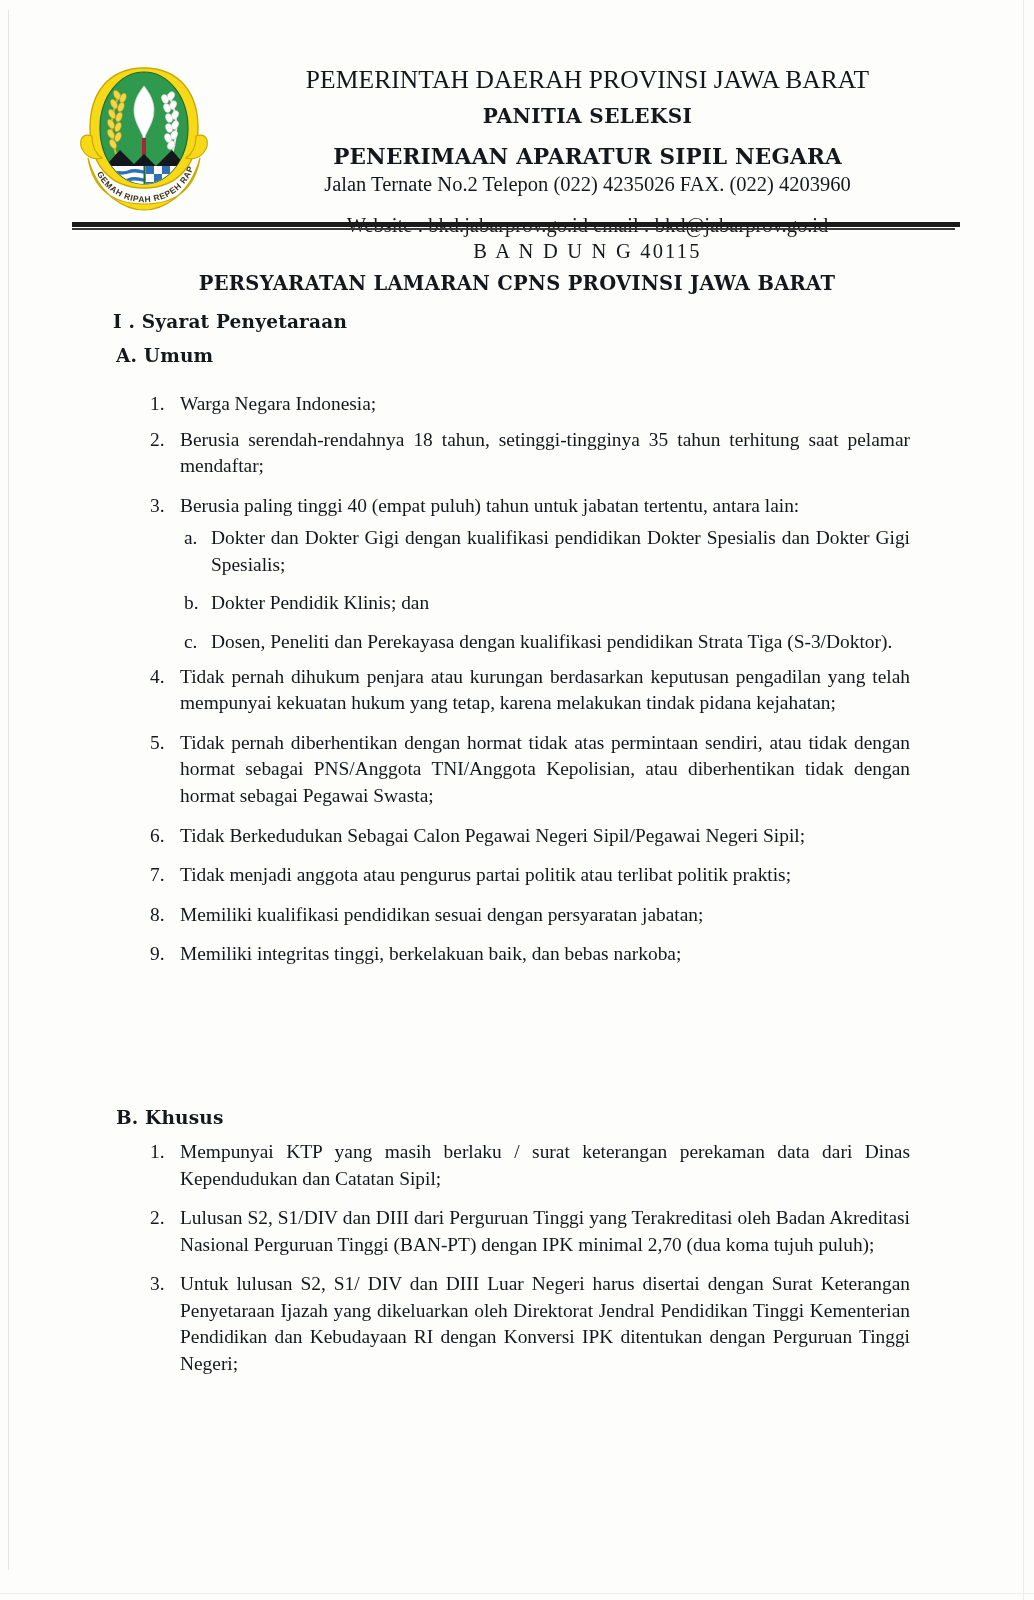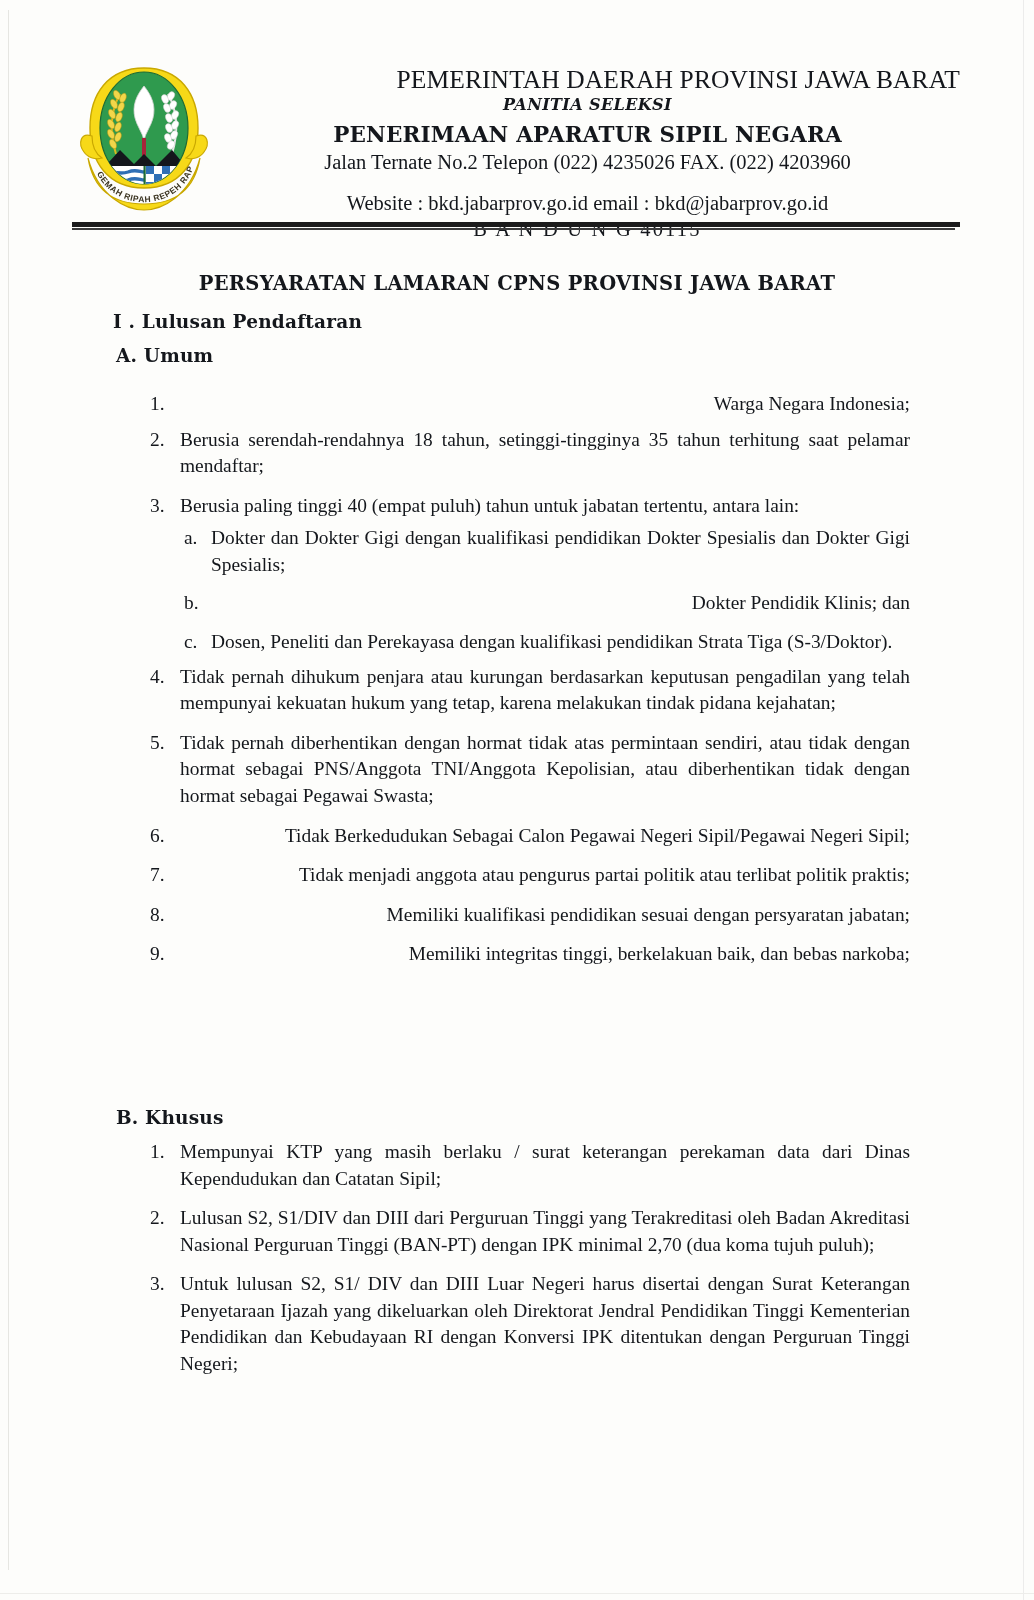"PEMERINTAH DAERAH PROVINSI JAWA BARAT" .hl1 { text-align: right -> none }
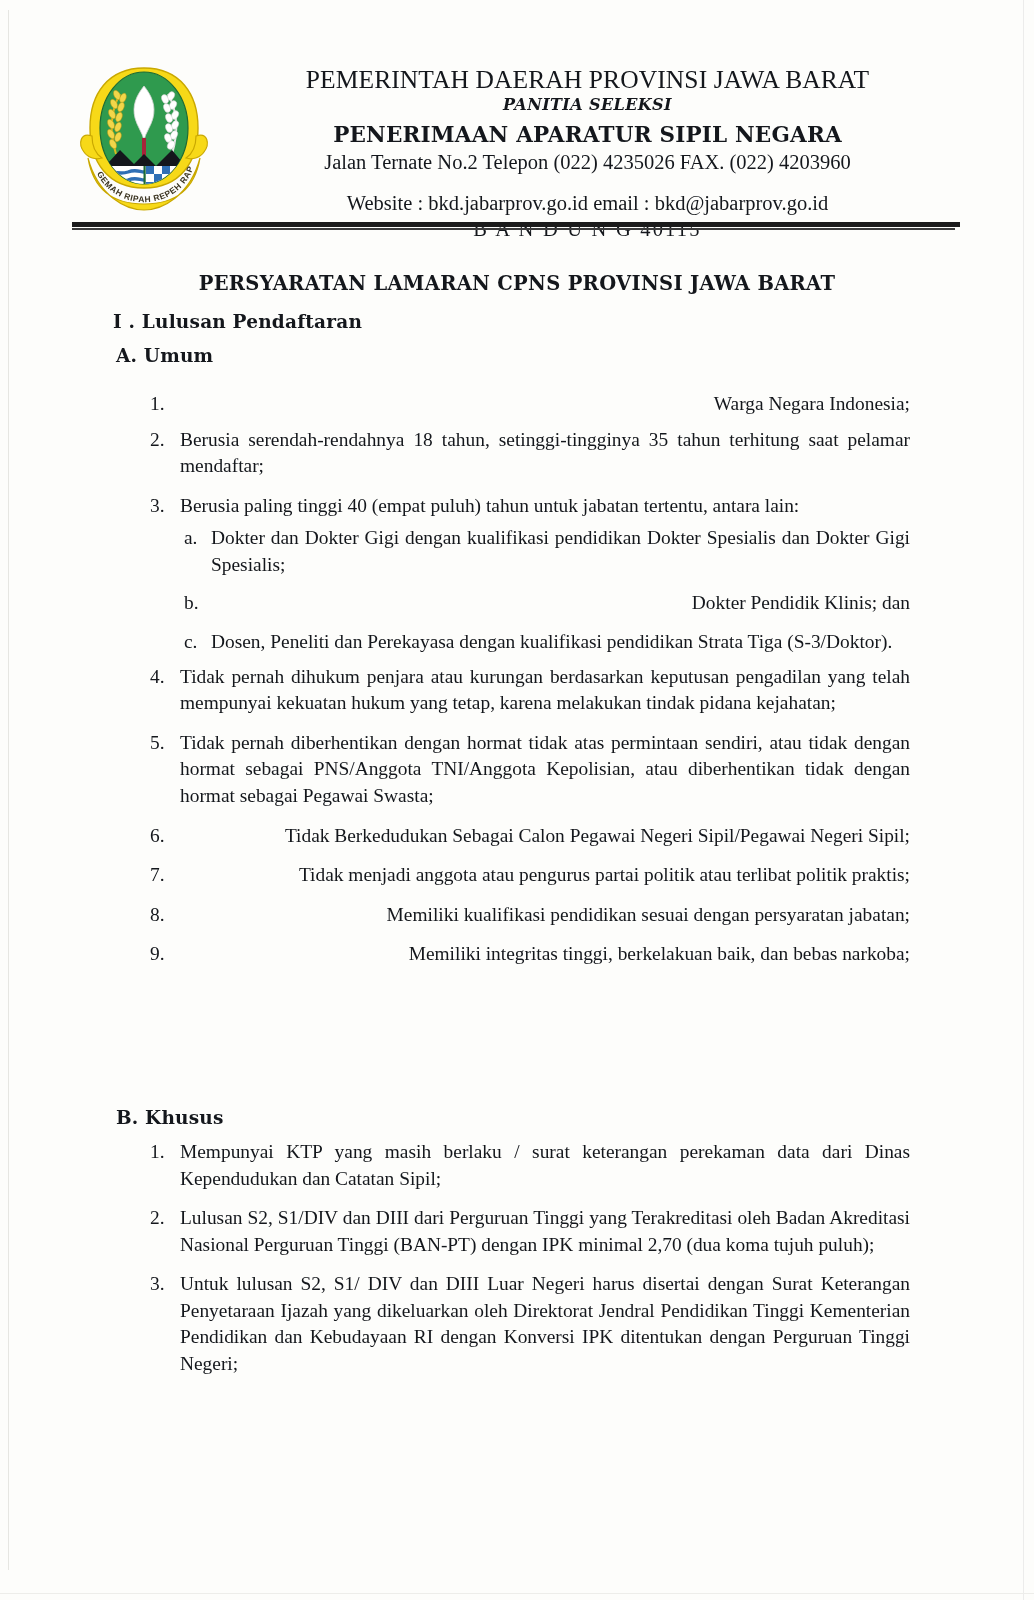"PANITIA SELEKSI" .hl2 { font-size: 16px -> 20px; font-style: italic -> none; margin-top: 1px -> 10px }
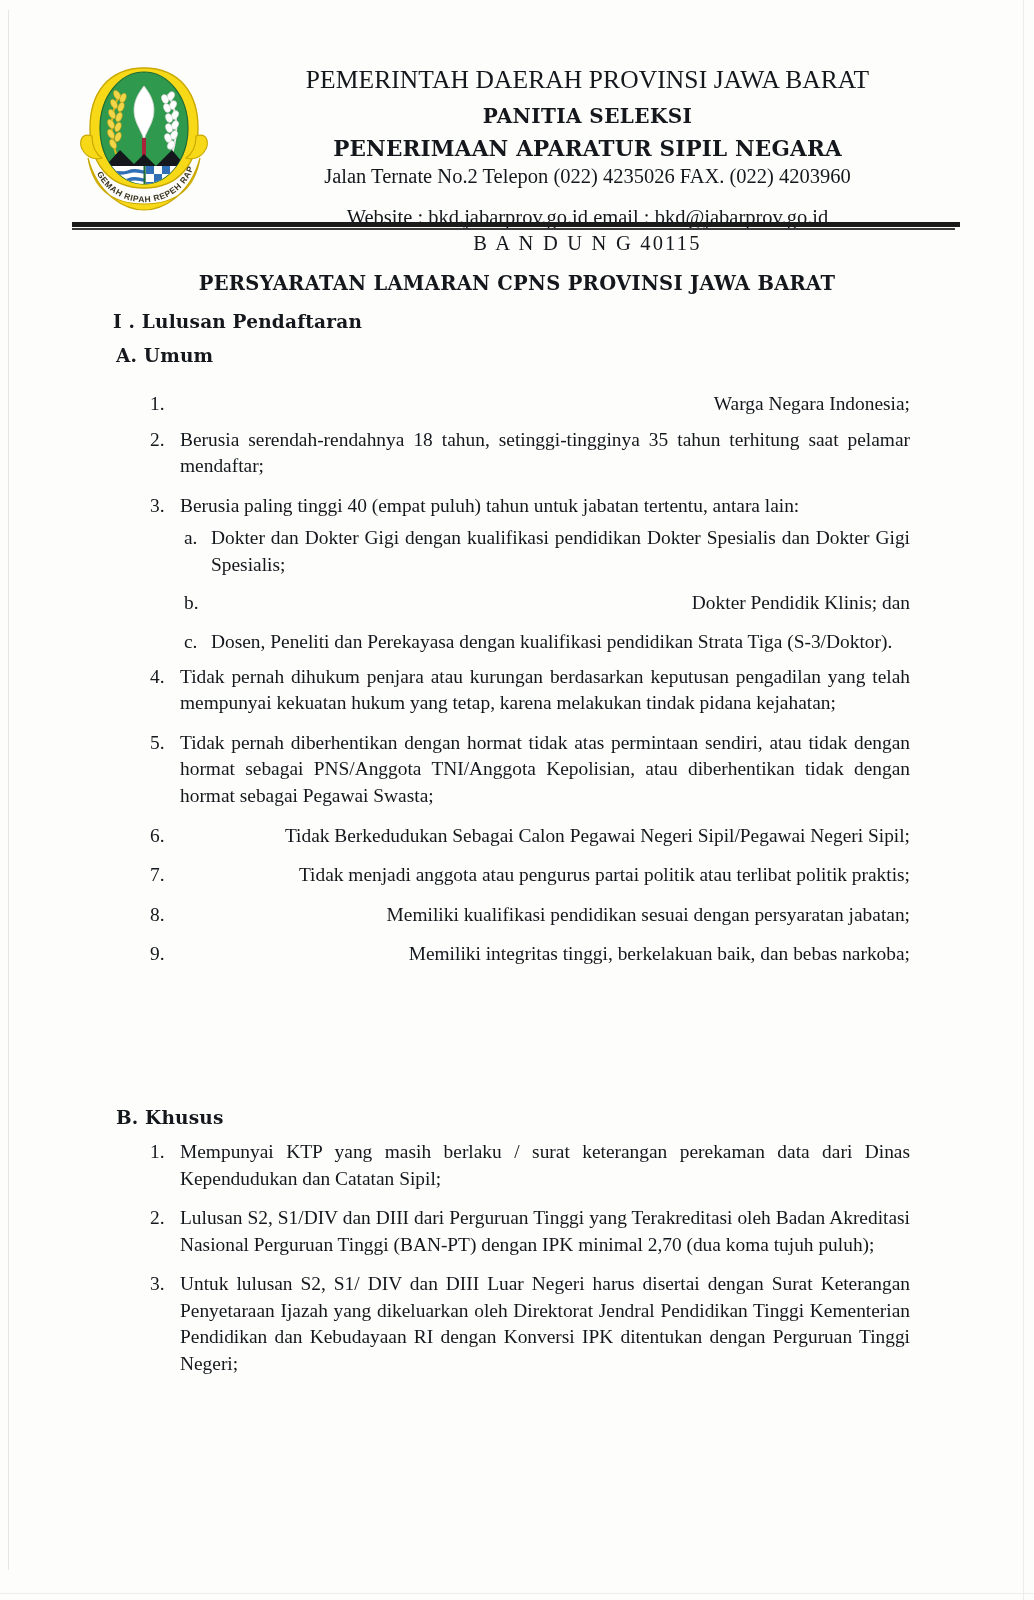"PENERIMAAN APARATUR SIPIL NEGARA" .hl3 { margin-top: 8px -> 16px }
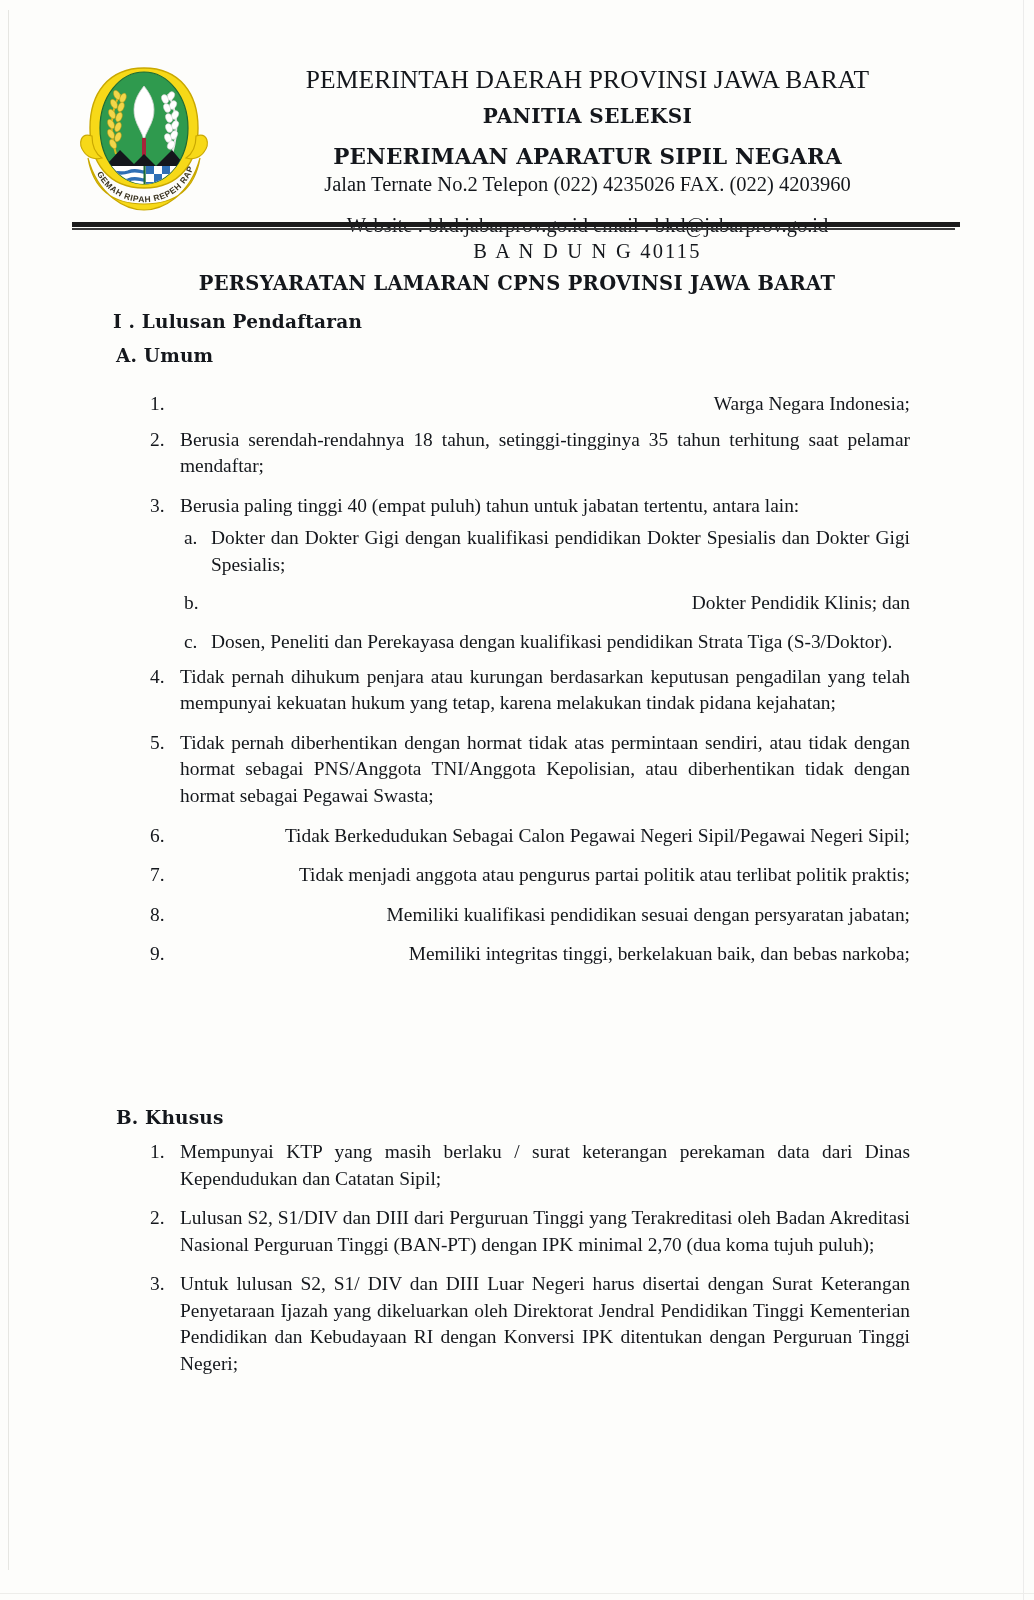"I . Lulusan Pendaftaran" div.sec-roman { text: Lulusan Pendaftaran -> Syarat Penyetaraan }
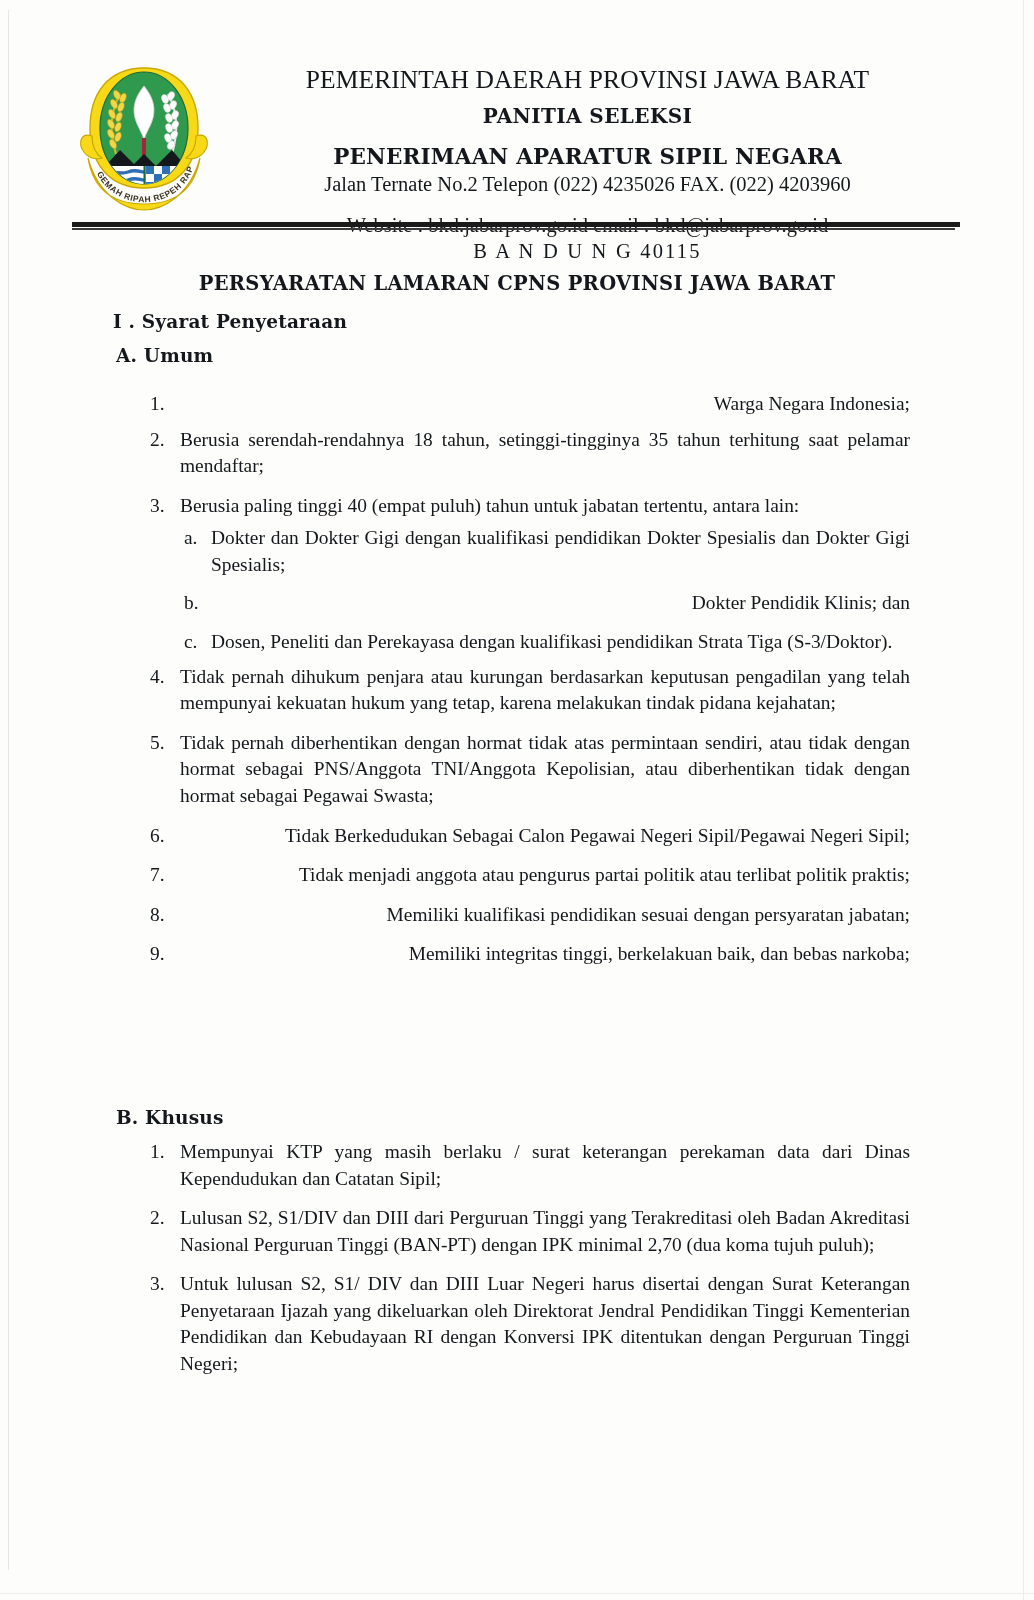"Warga Negara Indonesia;" .li .body.nojust { text-align: right -> left }
